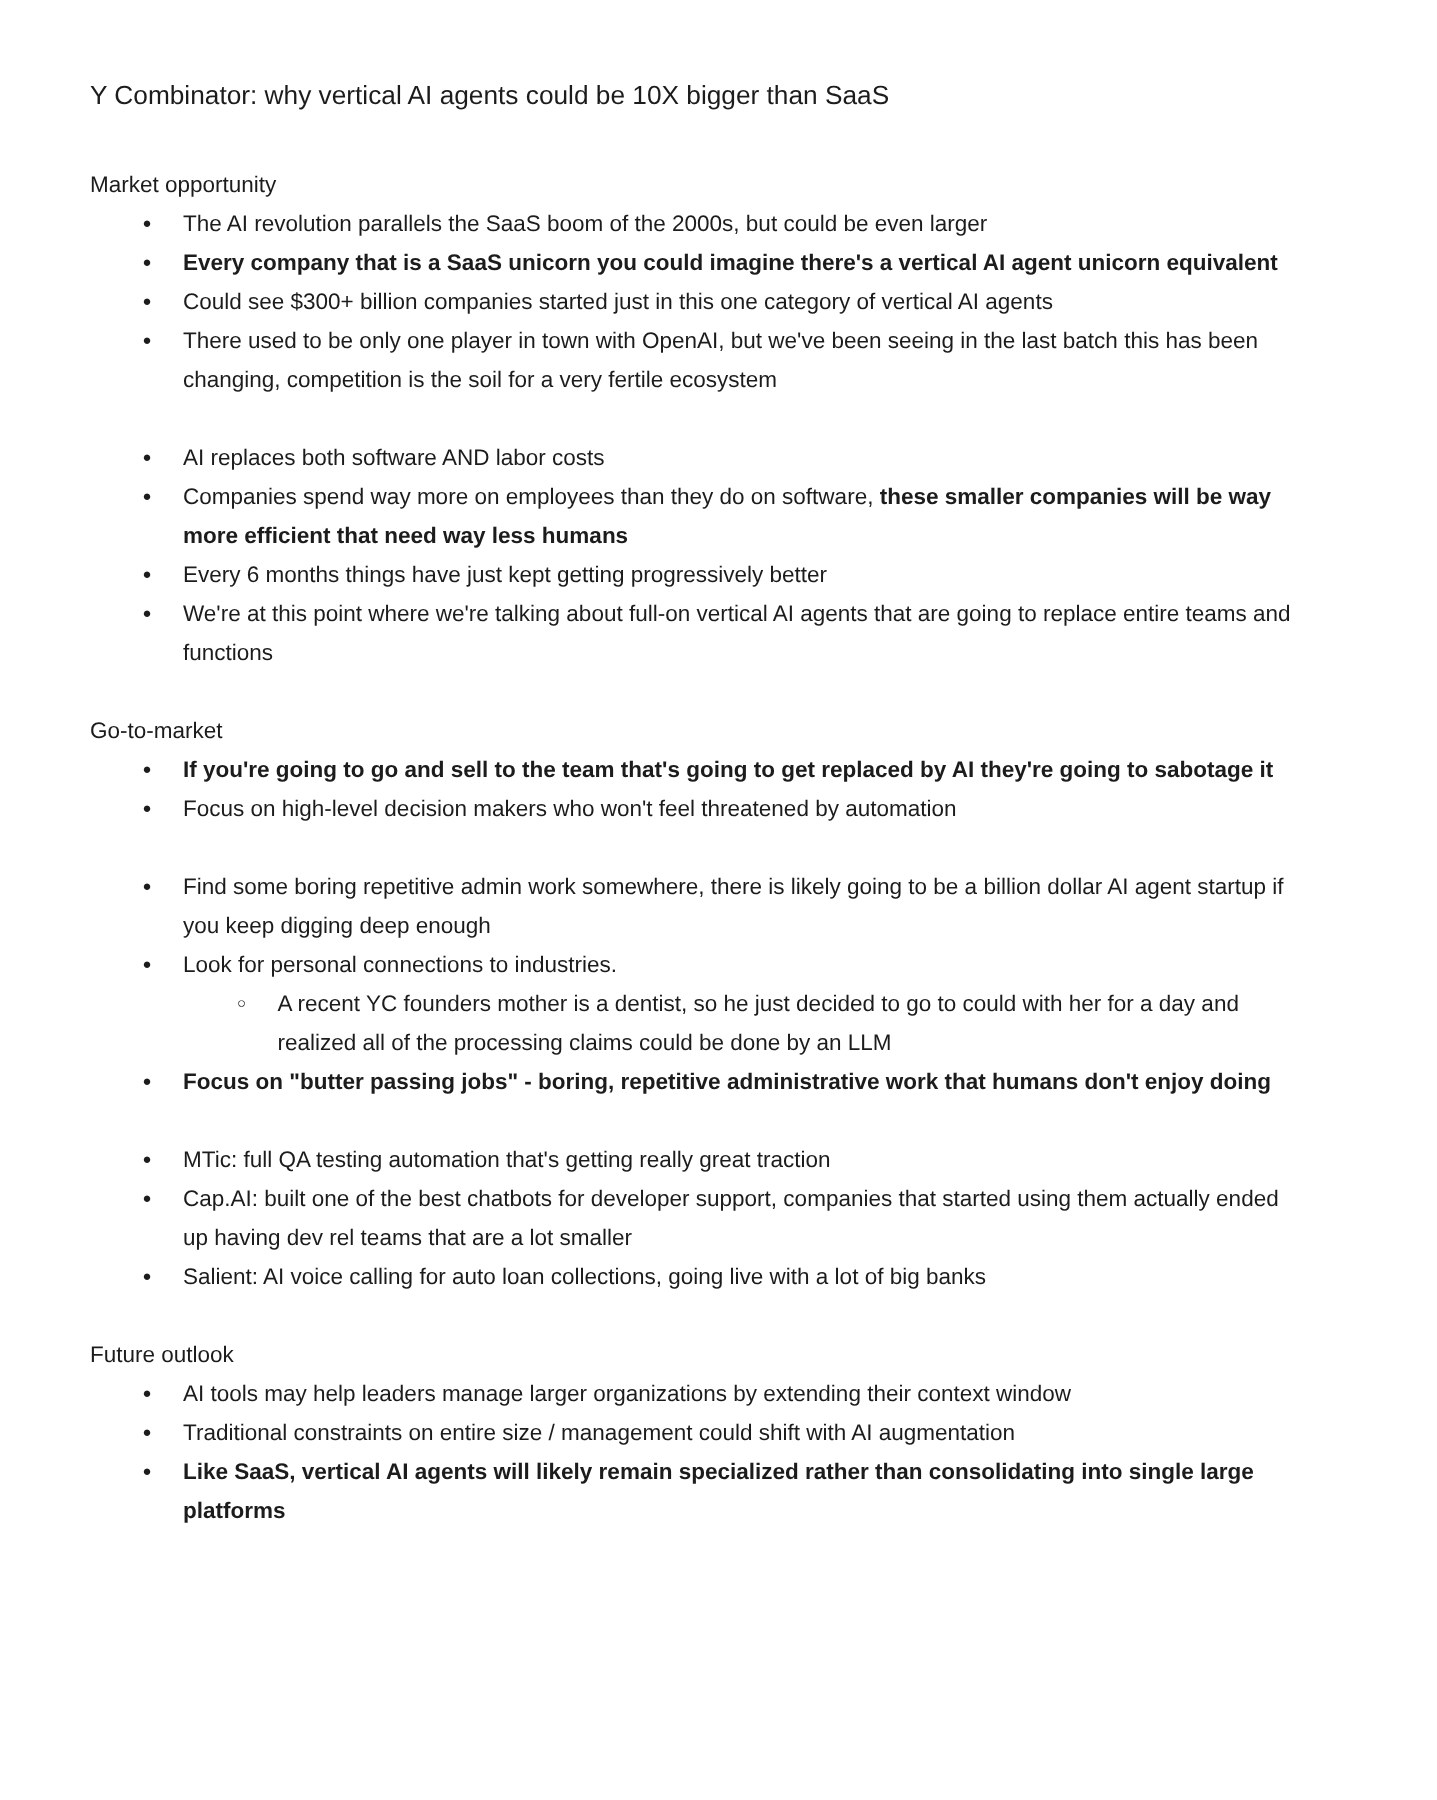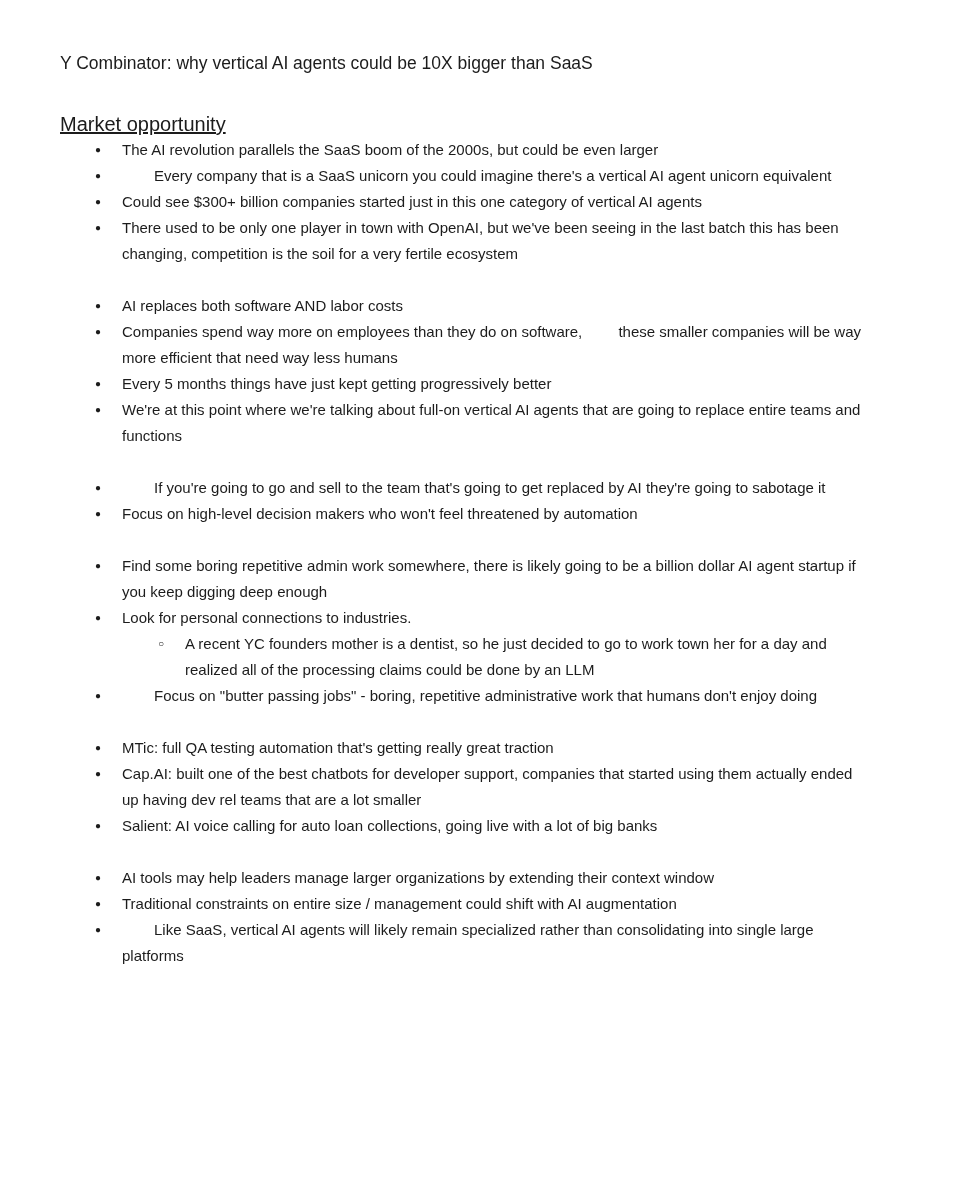"Market opportunity" .heading { font-size: 20px -> 15px; text-decoration: underline -> none }
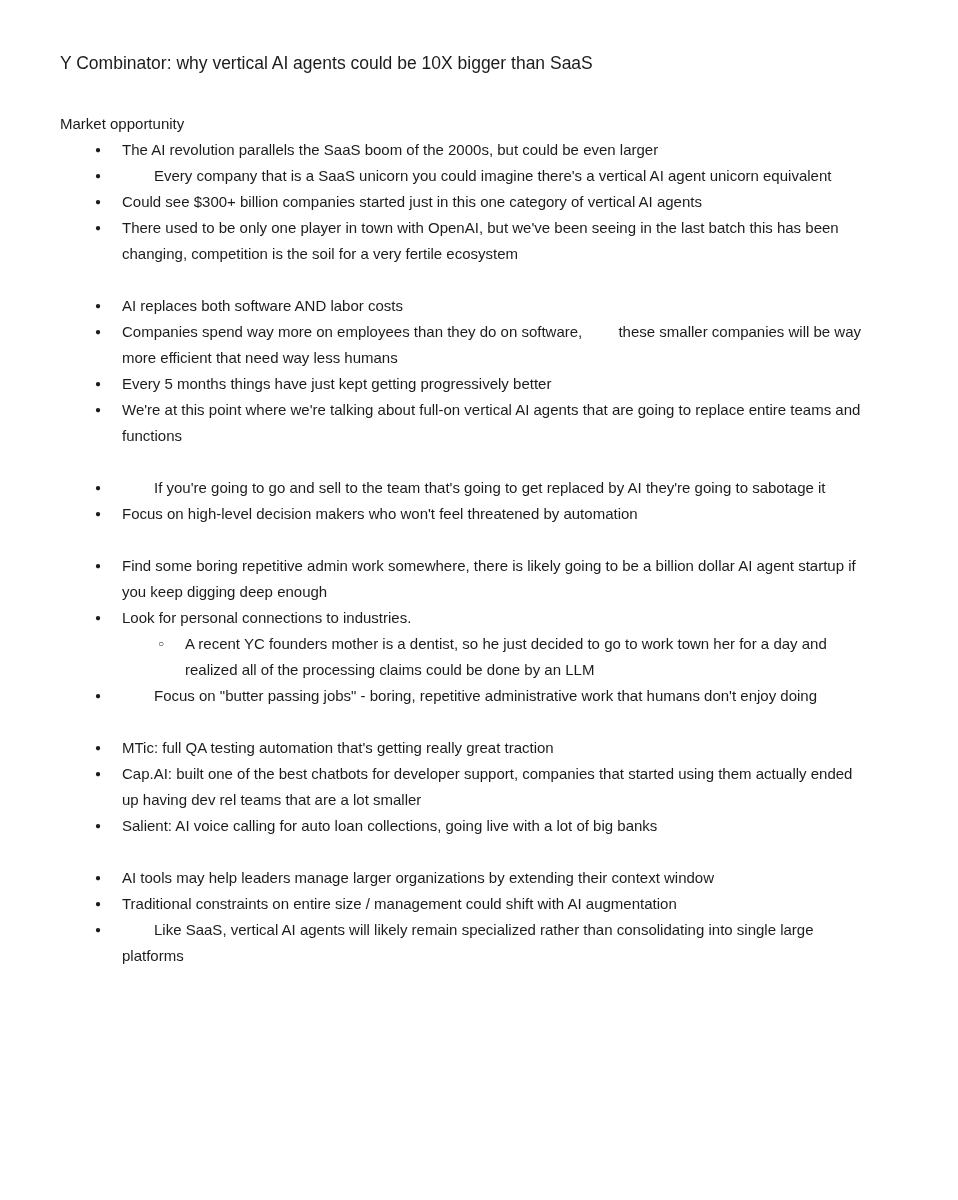"Every company that is a" .li b, .li .text b { font-weight: 400 -> 700; margin-left: 32px -> none }
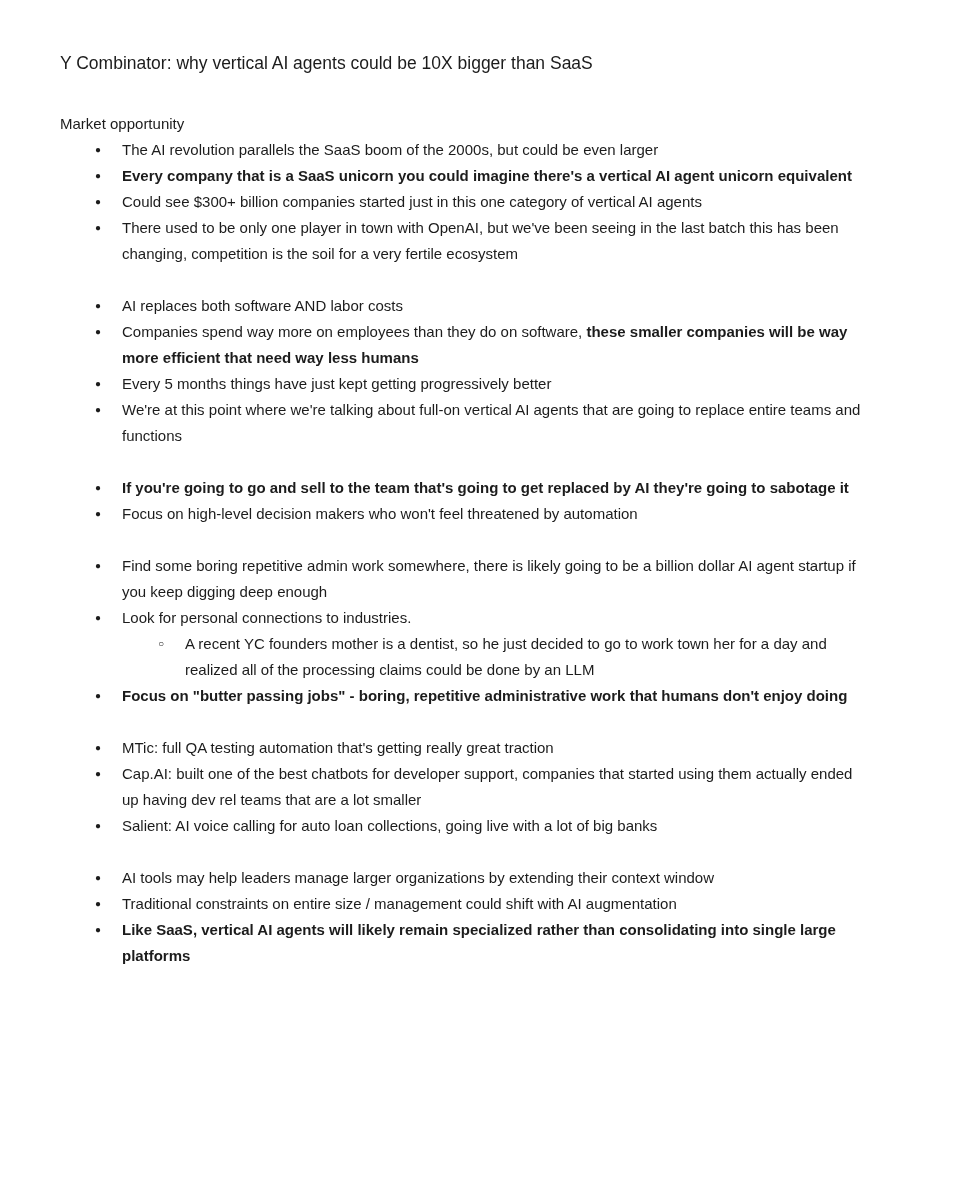"Every 5 months things have" span { text: 5 -> 6 }
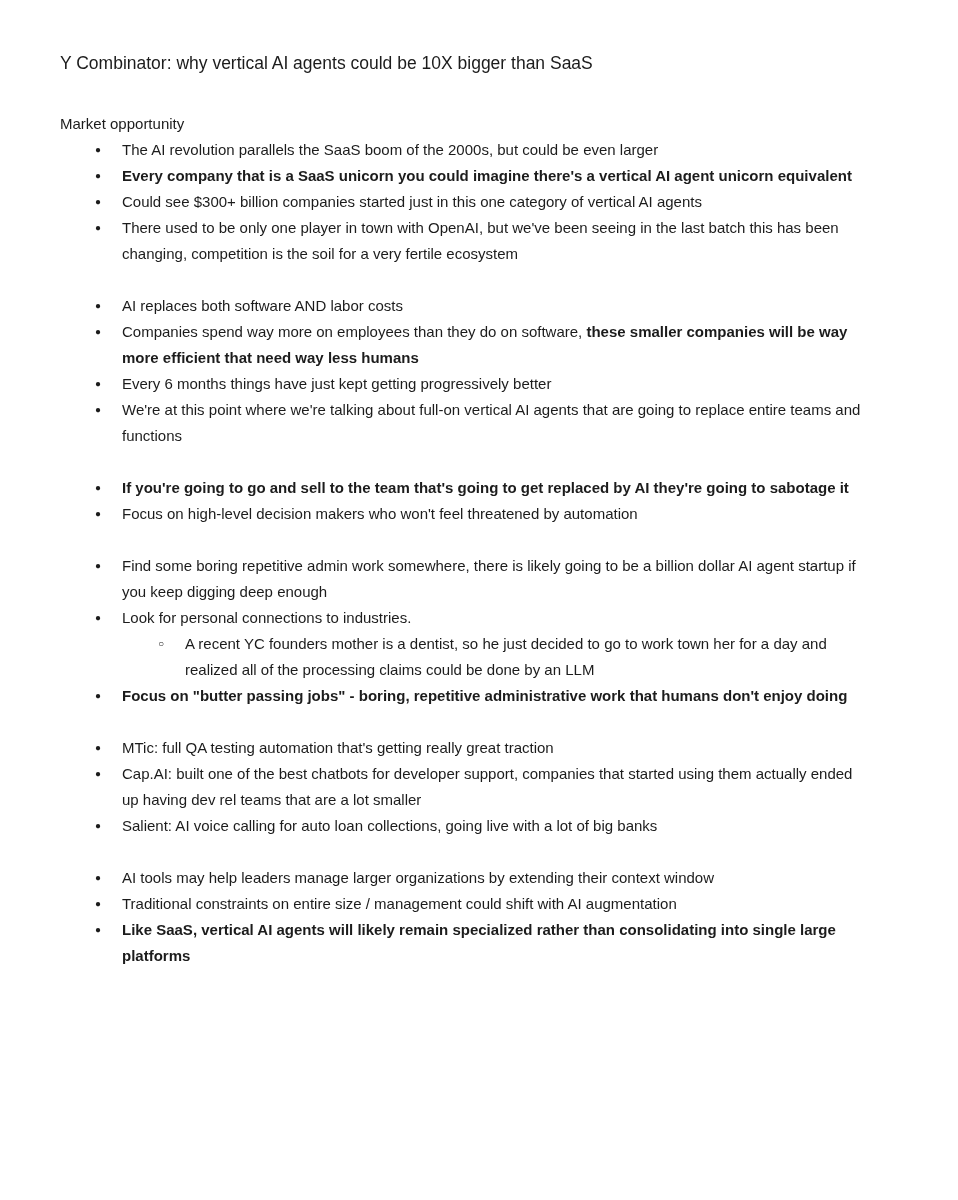"Go-to-market" div.heading { html: none -> <div>Go-to-market</div> }
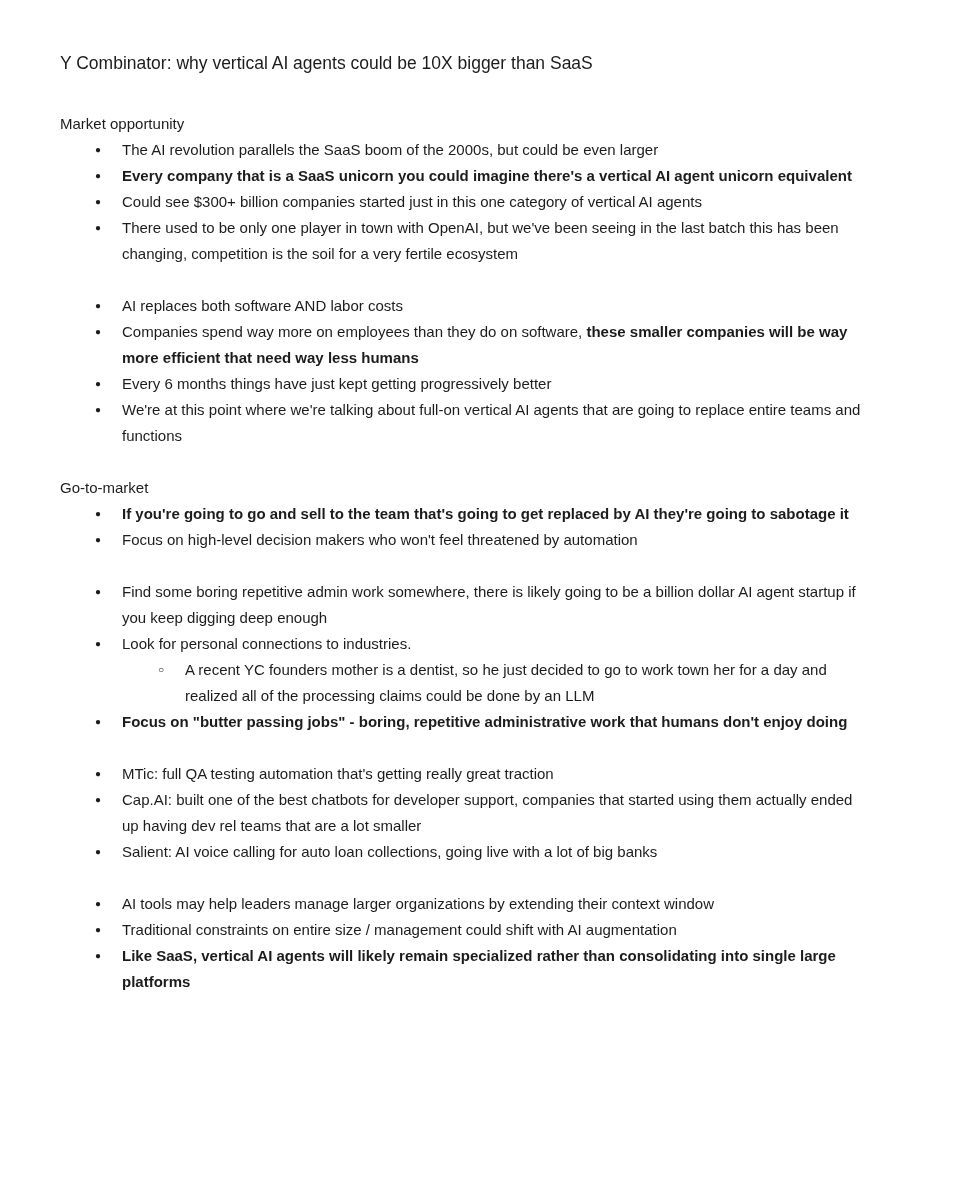"A recent YC founders mother" span { text: work town -> could with }
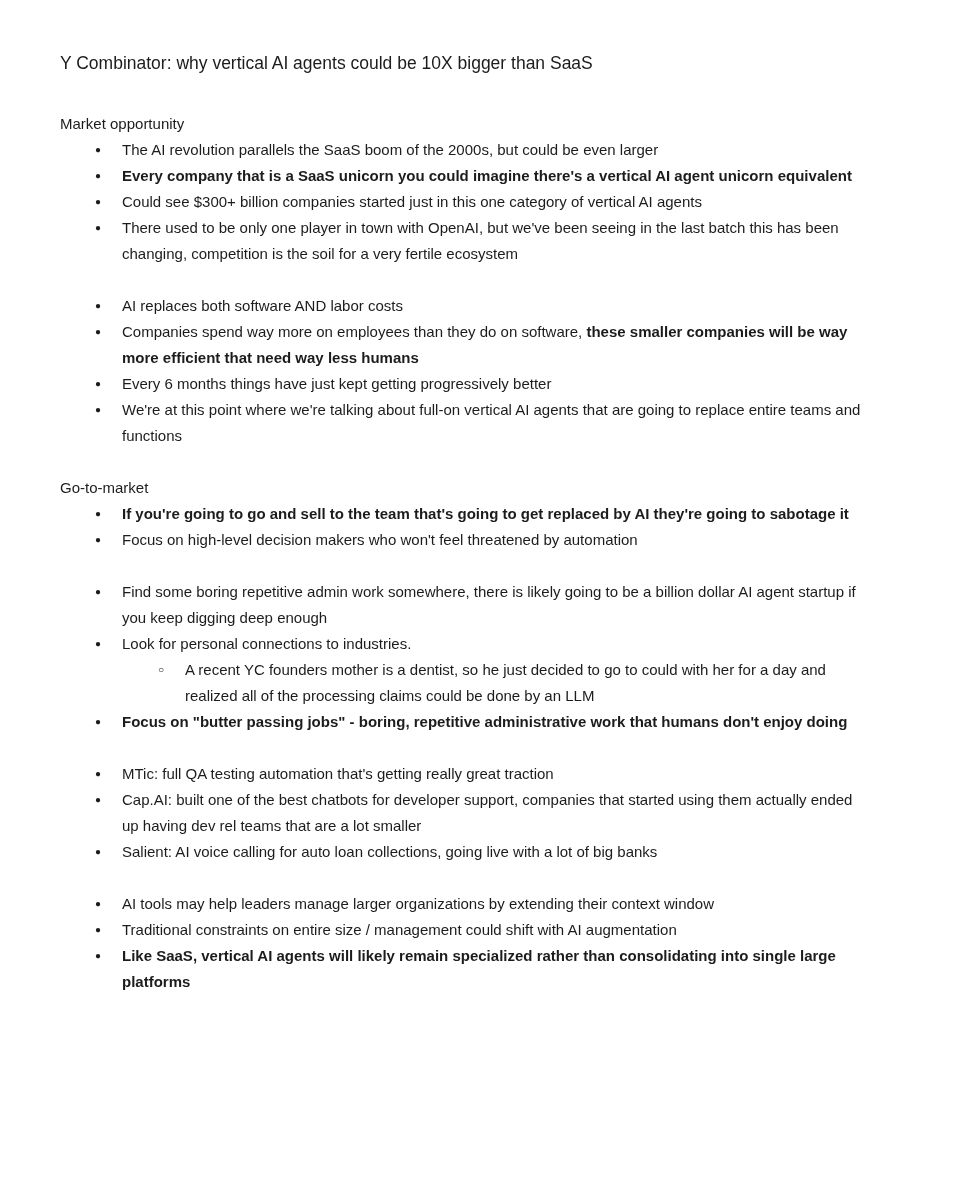"Future outlook" div.heading { html: none -> <div>Future outlook</div> }
